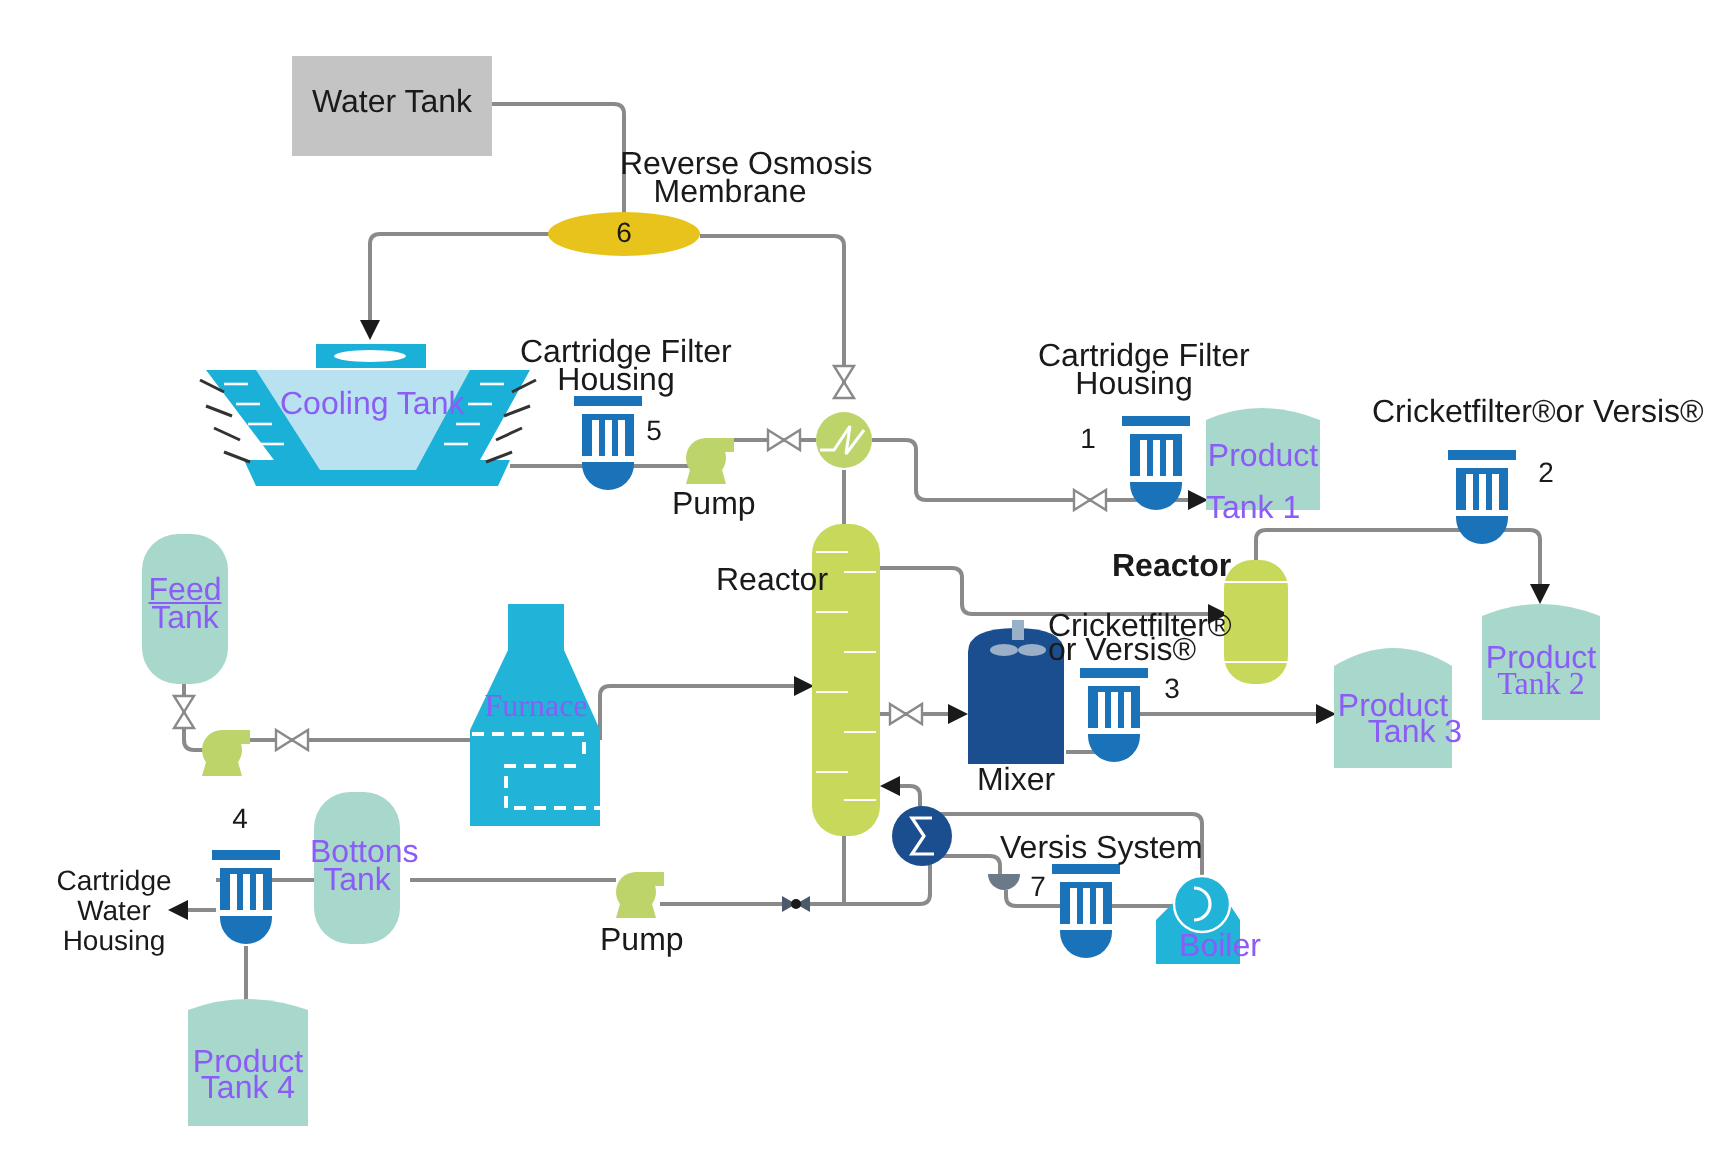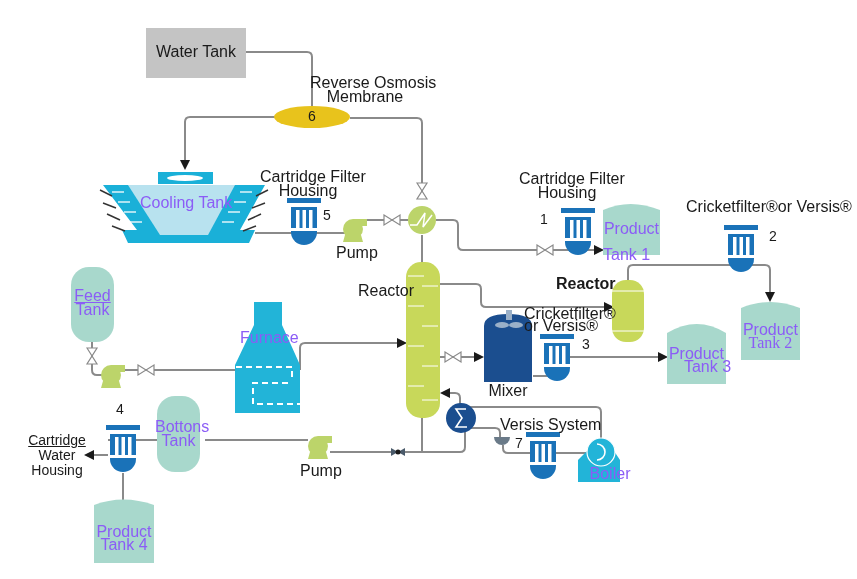"Furnace" div.lbl { font-family: none -> Liberation Serif, serif; top: 331px -> 347px }
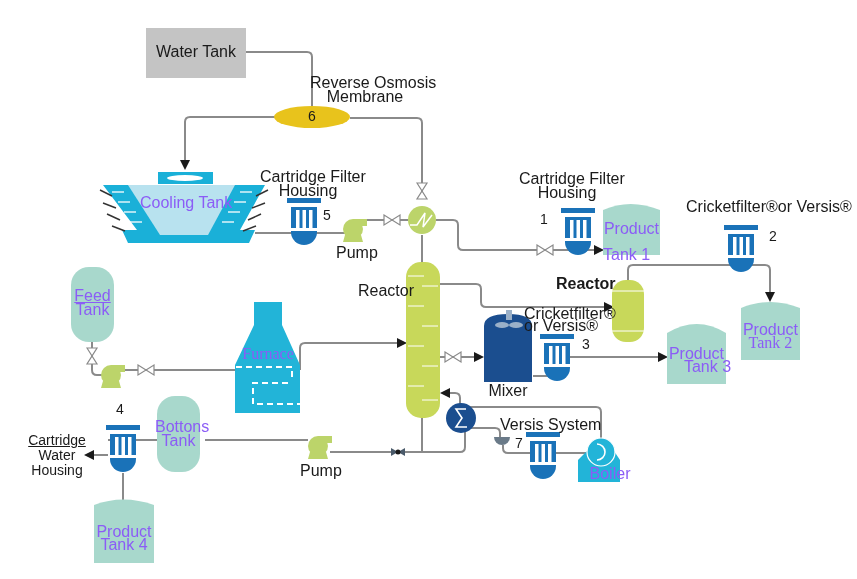"Cartridge" div.lbl { text-decoration: underline -> none }
